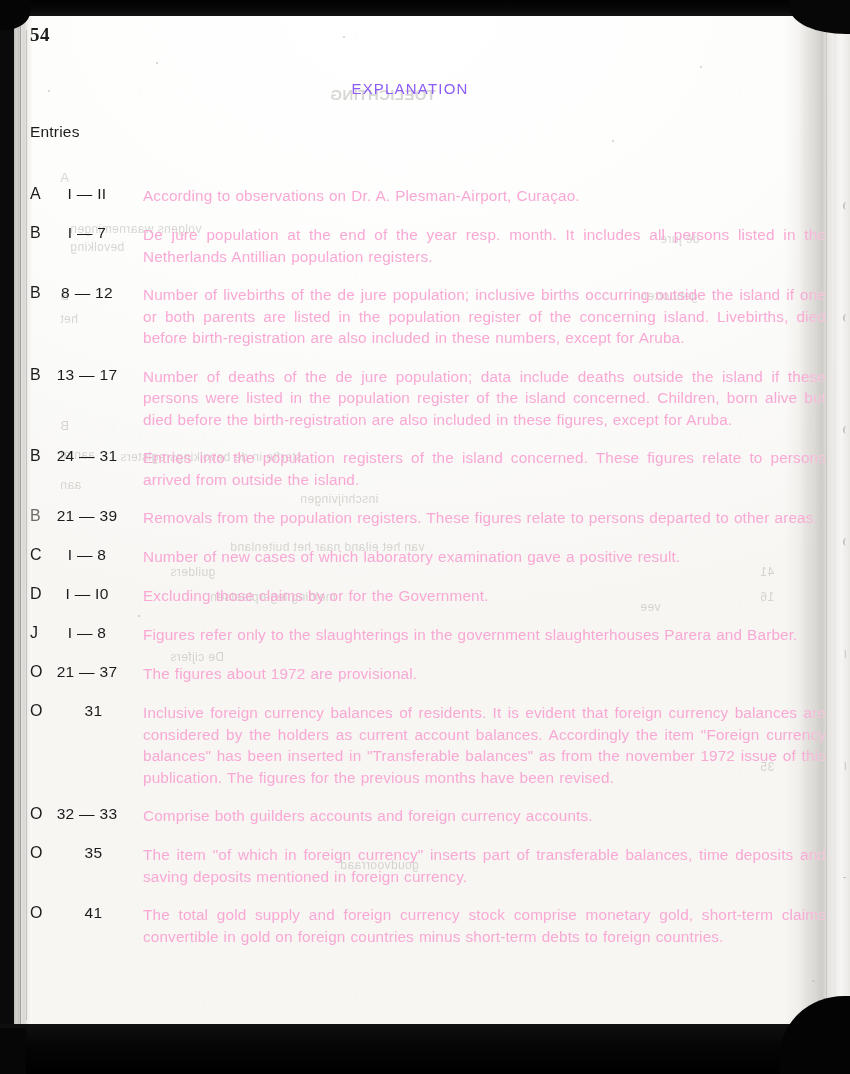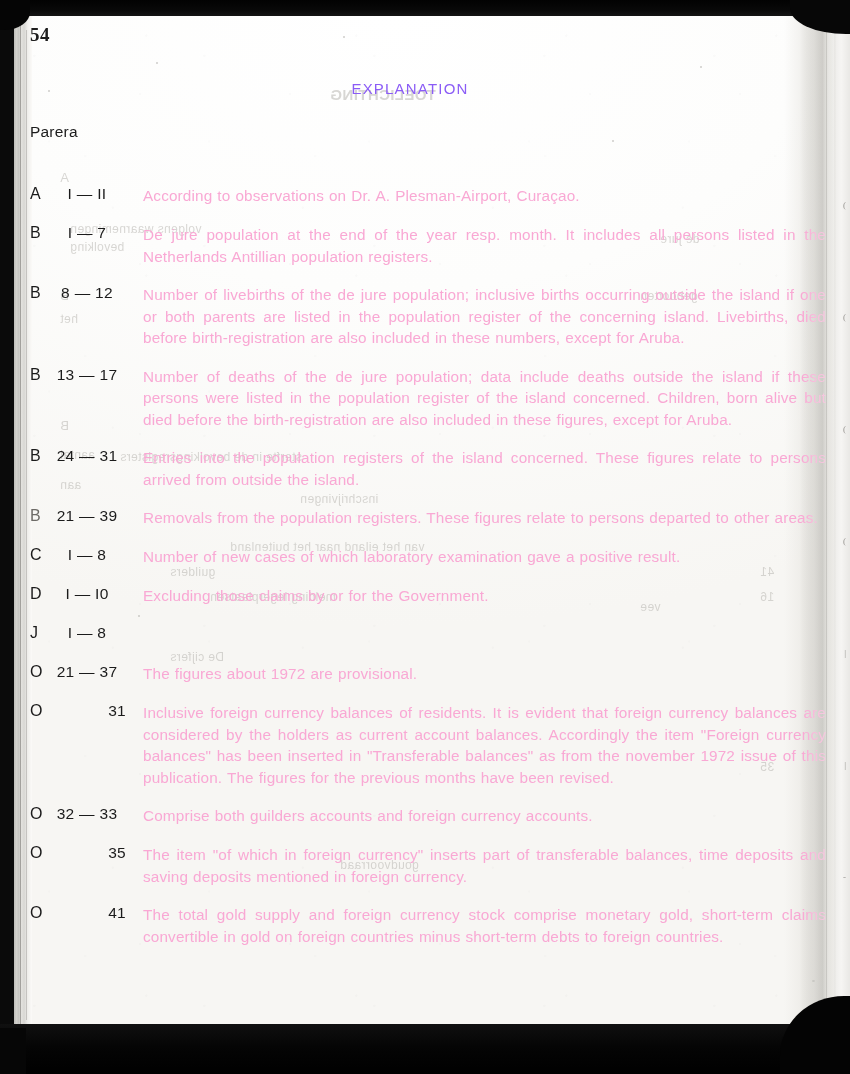"Parera" div.column-label { text: Parera -> Entries }
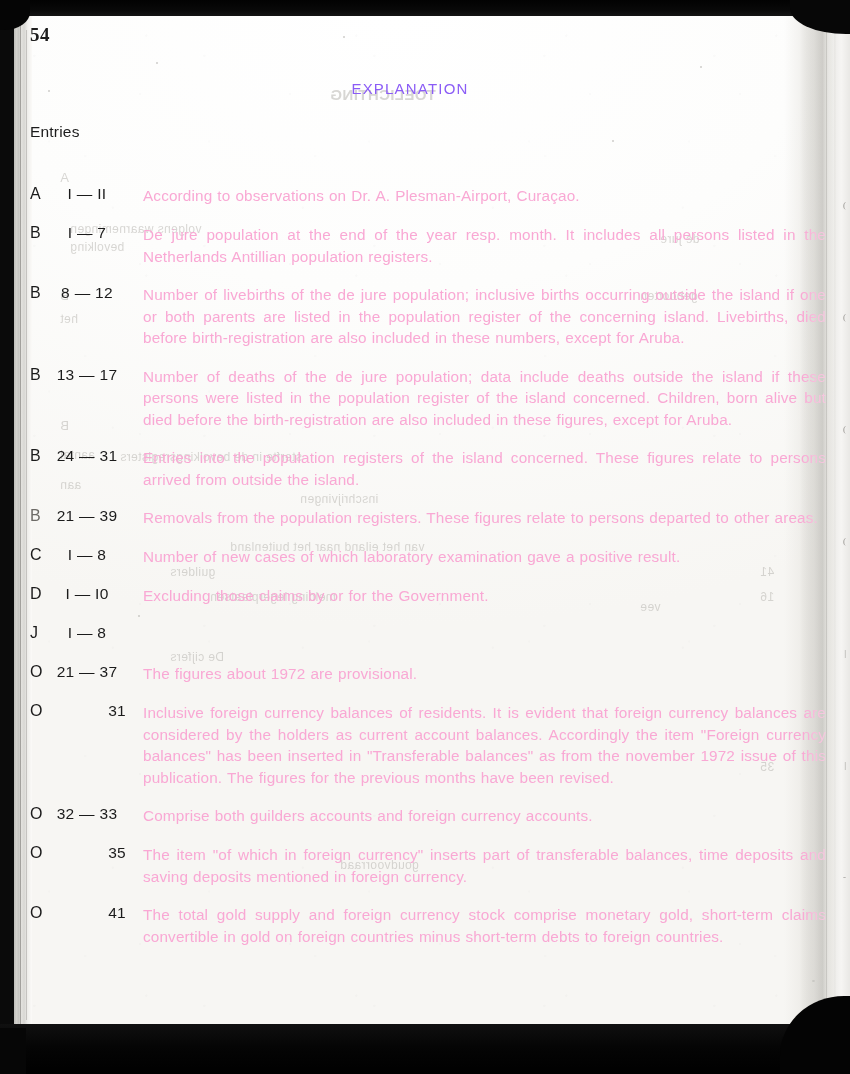"Figures refer only to the" div.body { html: none -> <div>Figures refer only to the slaughterings in the government slaughterhouses Parera and Barber.</div> }
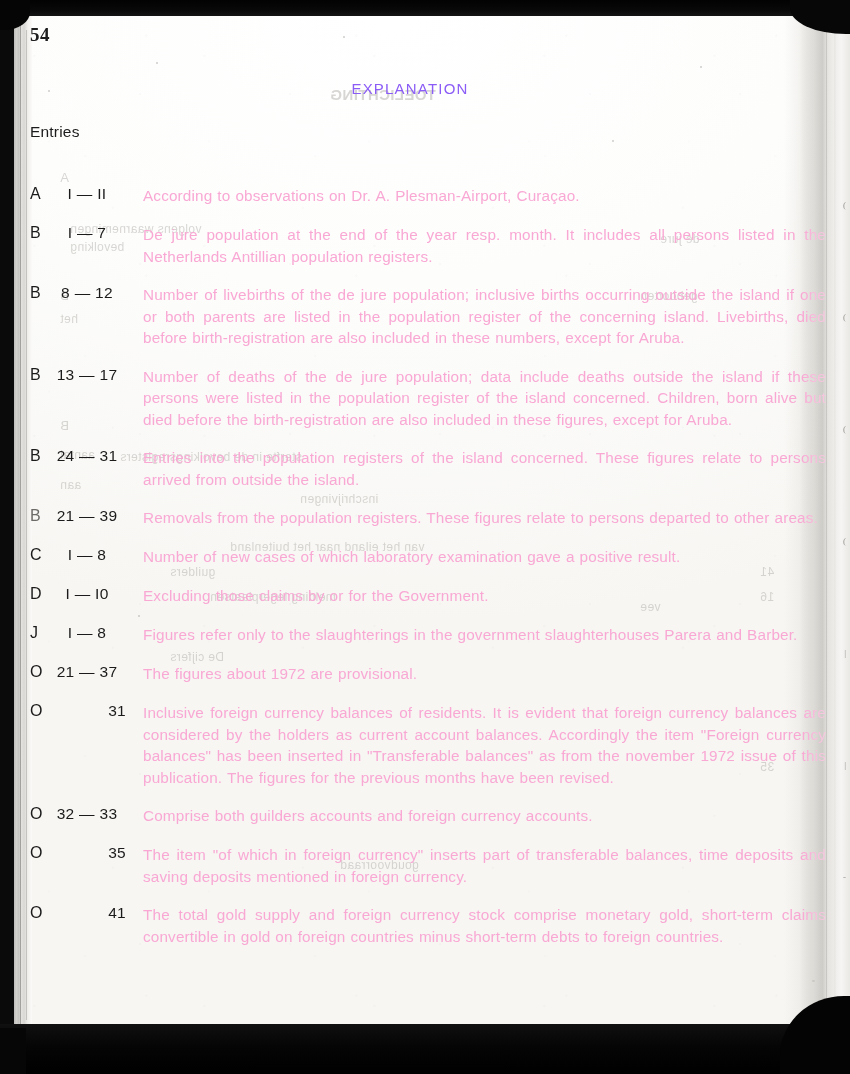"31" .entry .col-range.single { text-align: right -> center }
